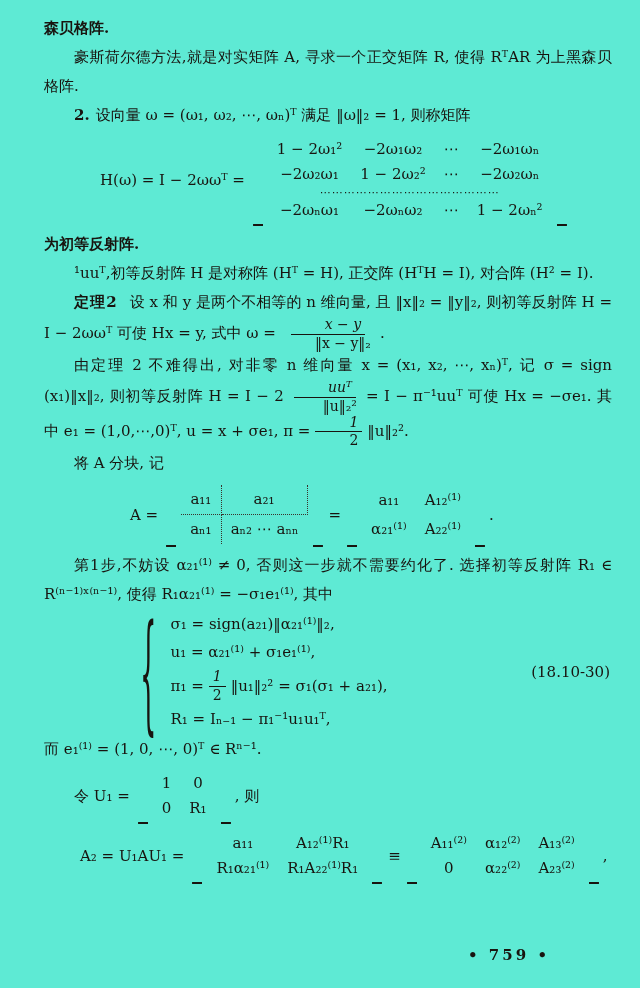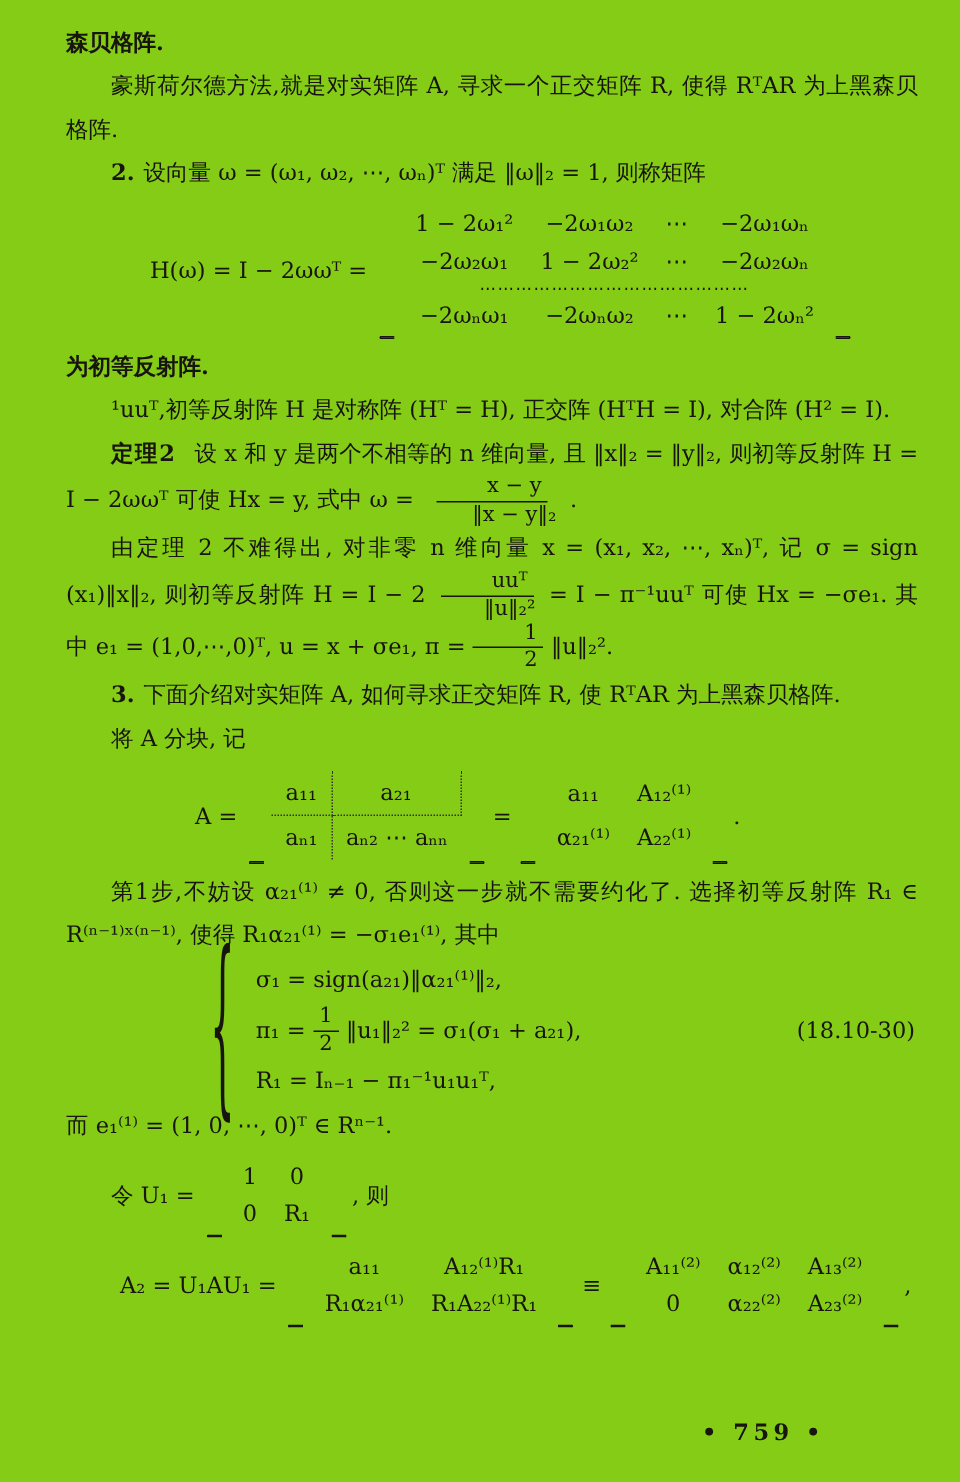"森贝格阵." .page { background: #84cc16 -> #5eead4 }
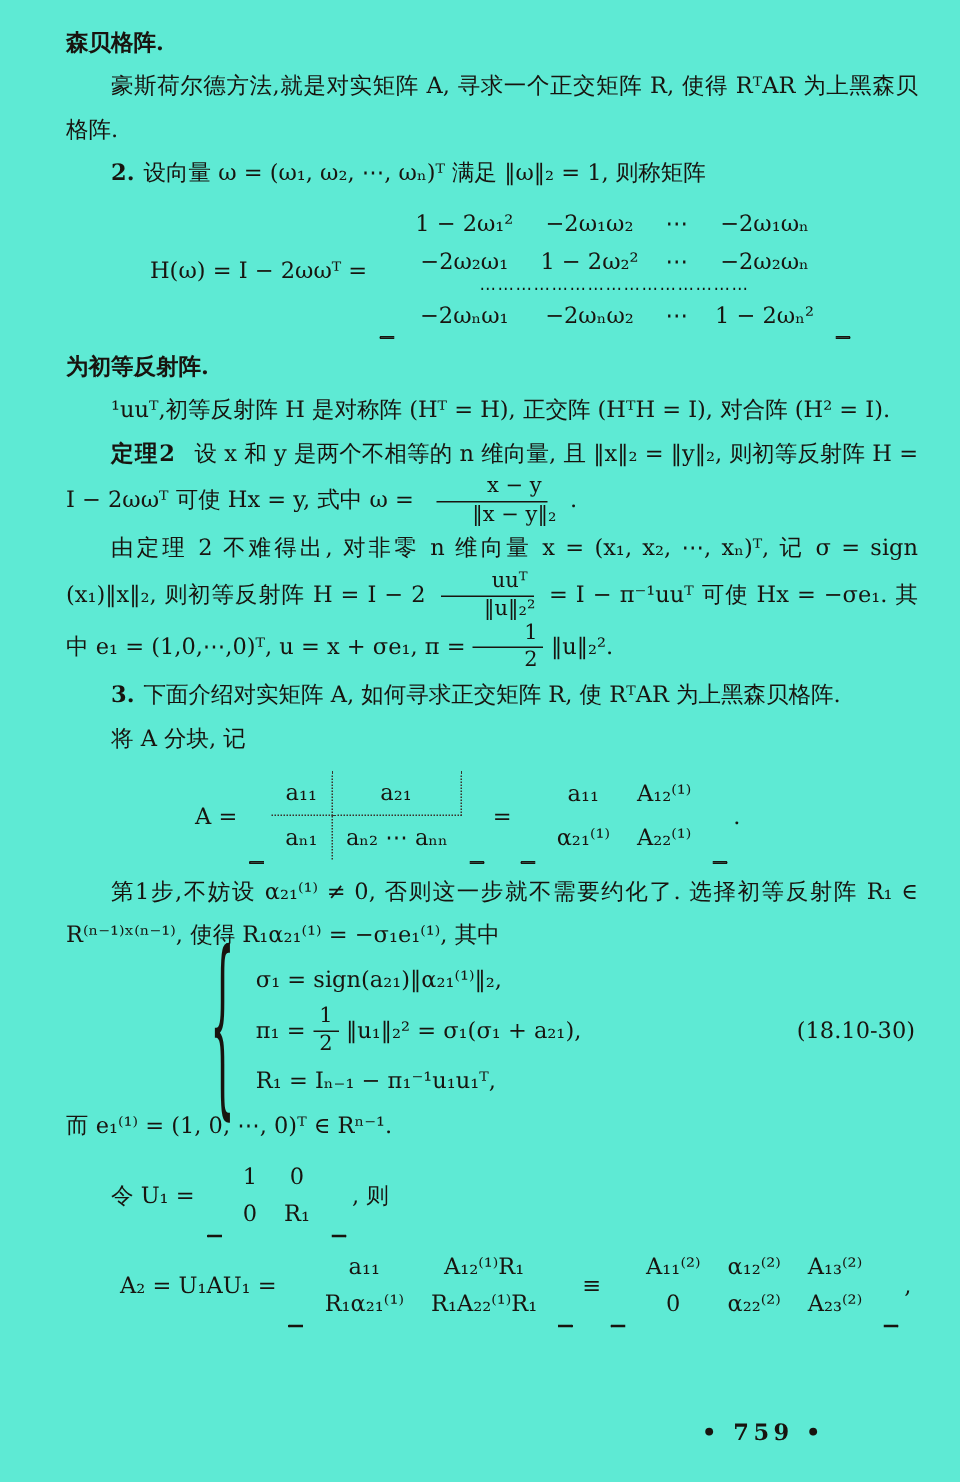"x − y" .frac .num { font-style: none -> italic }
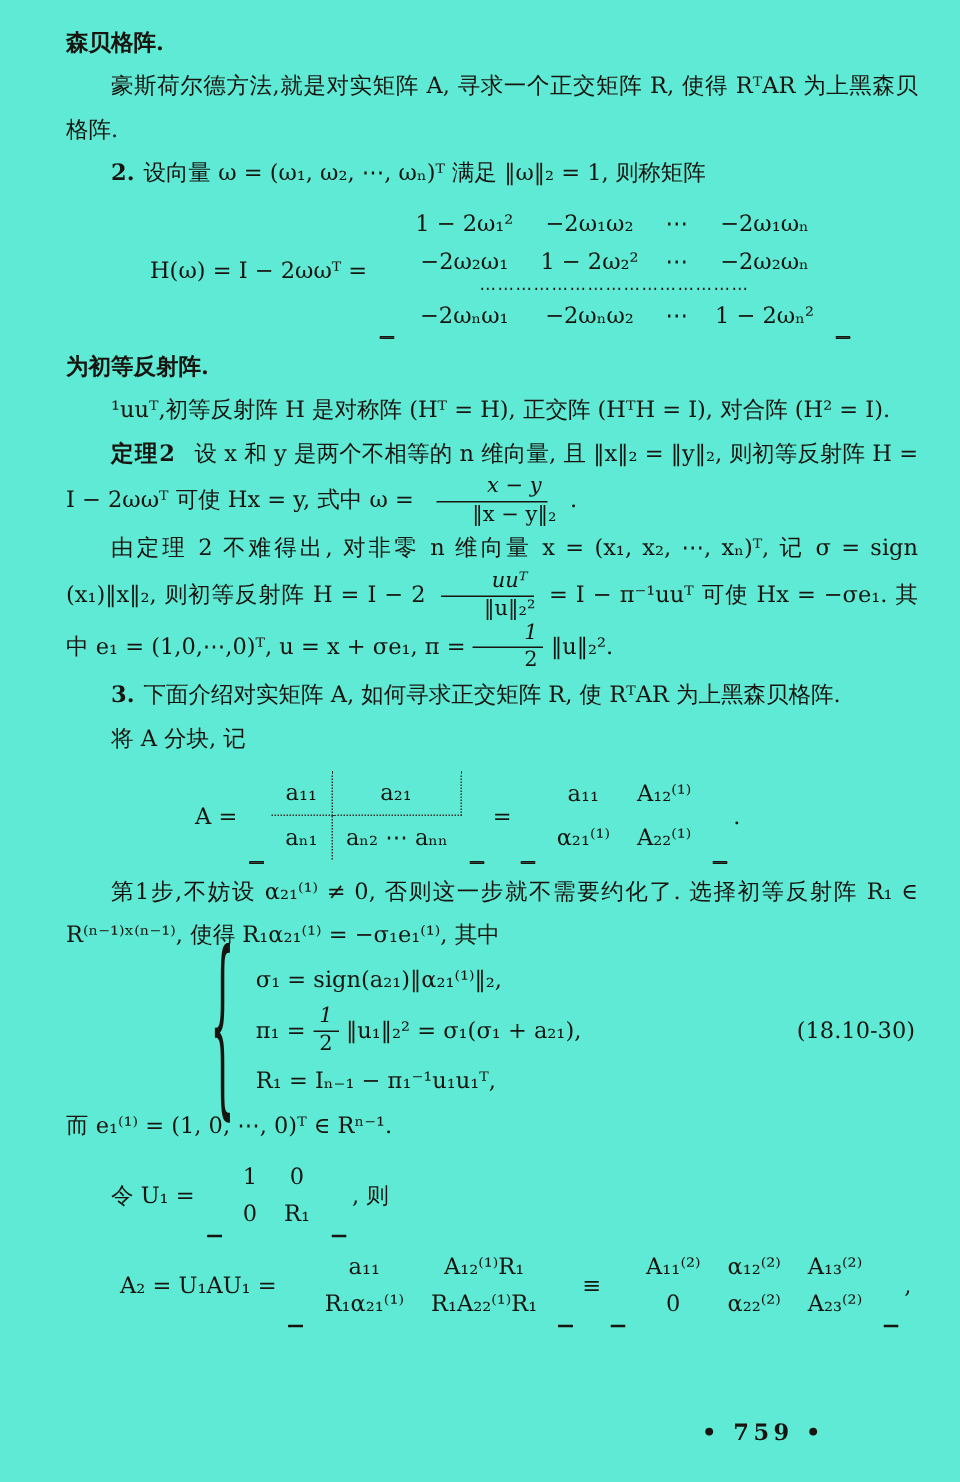"3. 下面介绍对实矩阵 A, 如何寻求正交矩阵 R," p.para { html: <p><span>3.</span><span>下面介绍对实矩阵 A, 如何寻求正交矩阵 R, 使 RᵀAR 为上黑森贝格阵.</span></p> -> none }
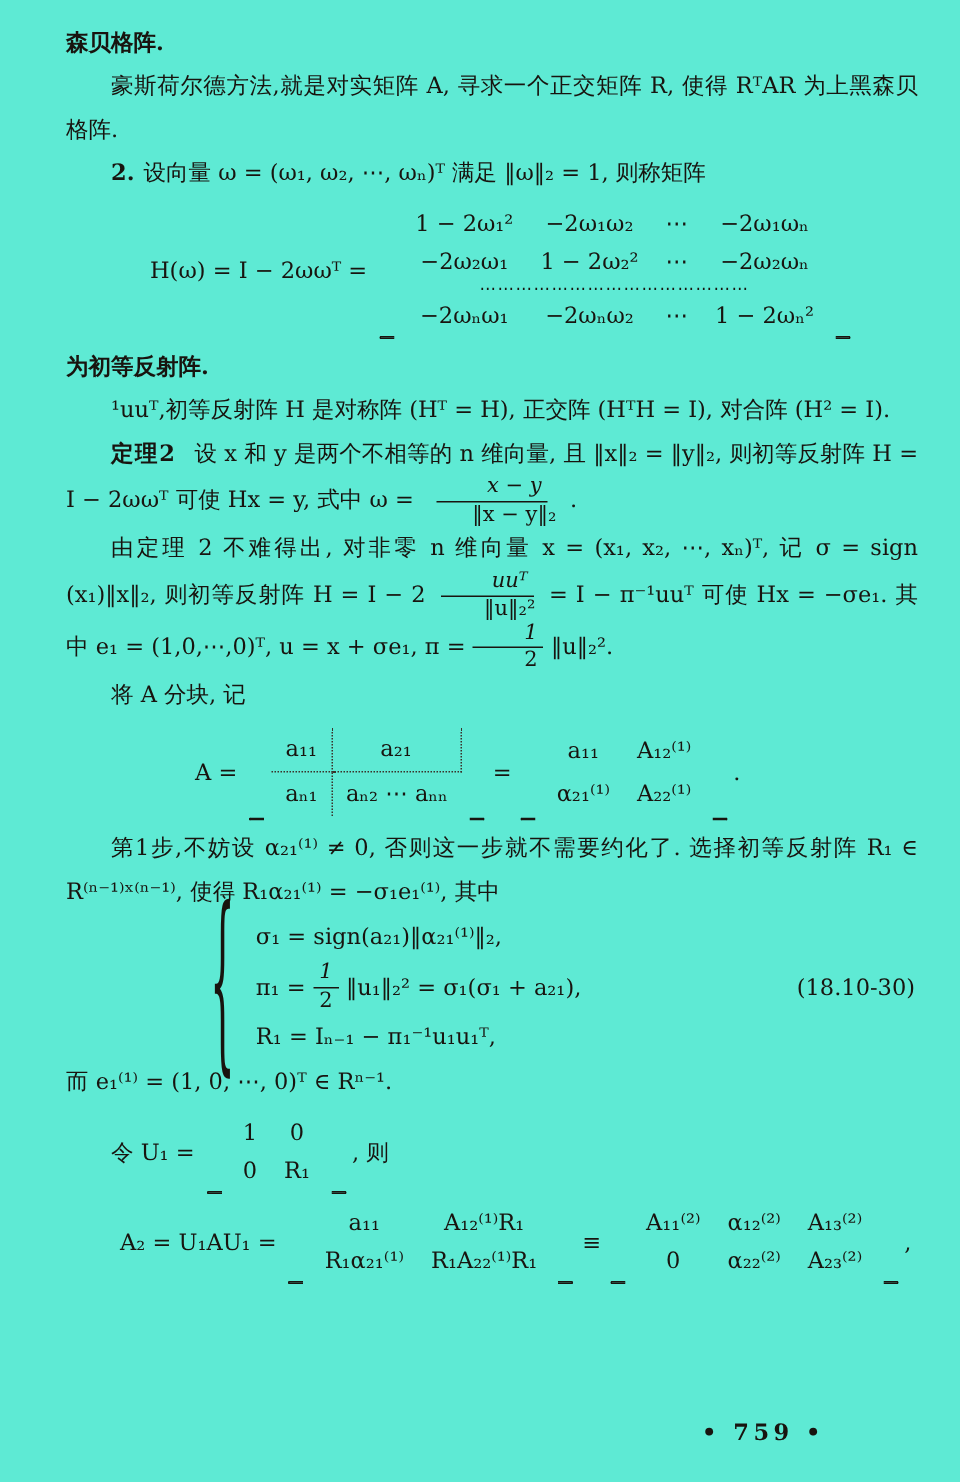"u₁ = α₂₁⁽¹⁾ + σ₁e₁⁽¹⁾," span.eq { html: none -> <span>u₁ = α₂₁⁽¹⁾ + σ₁e₁⁽¹⁾,</span> }
